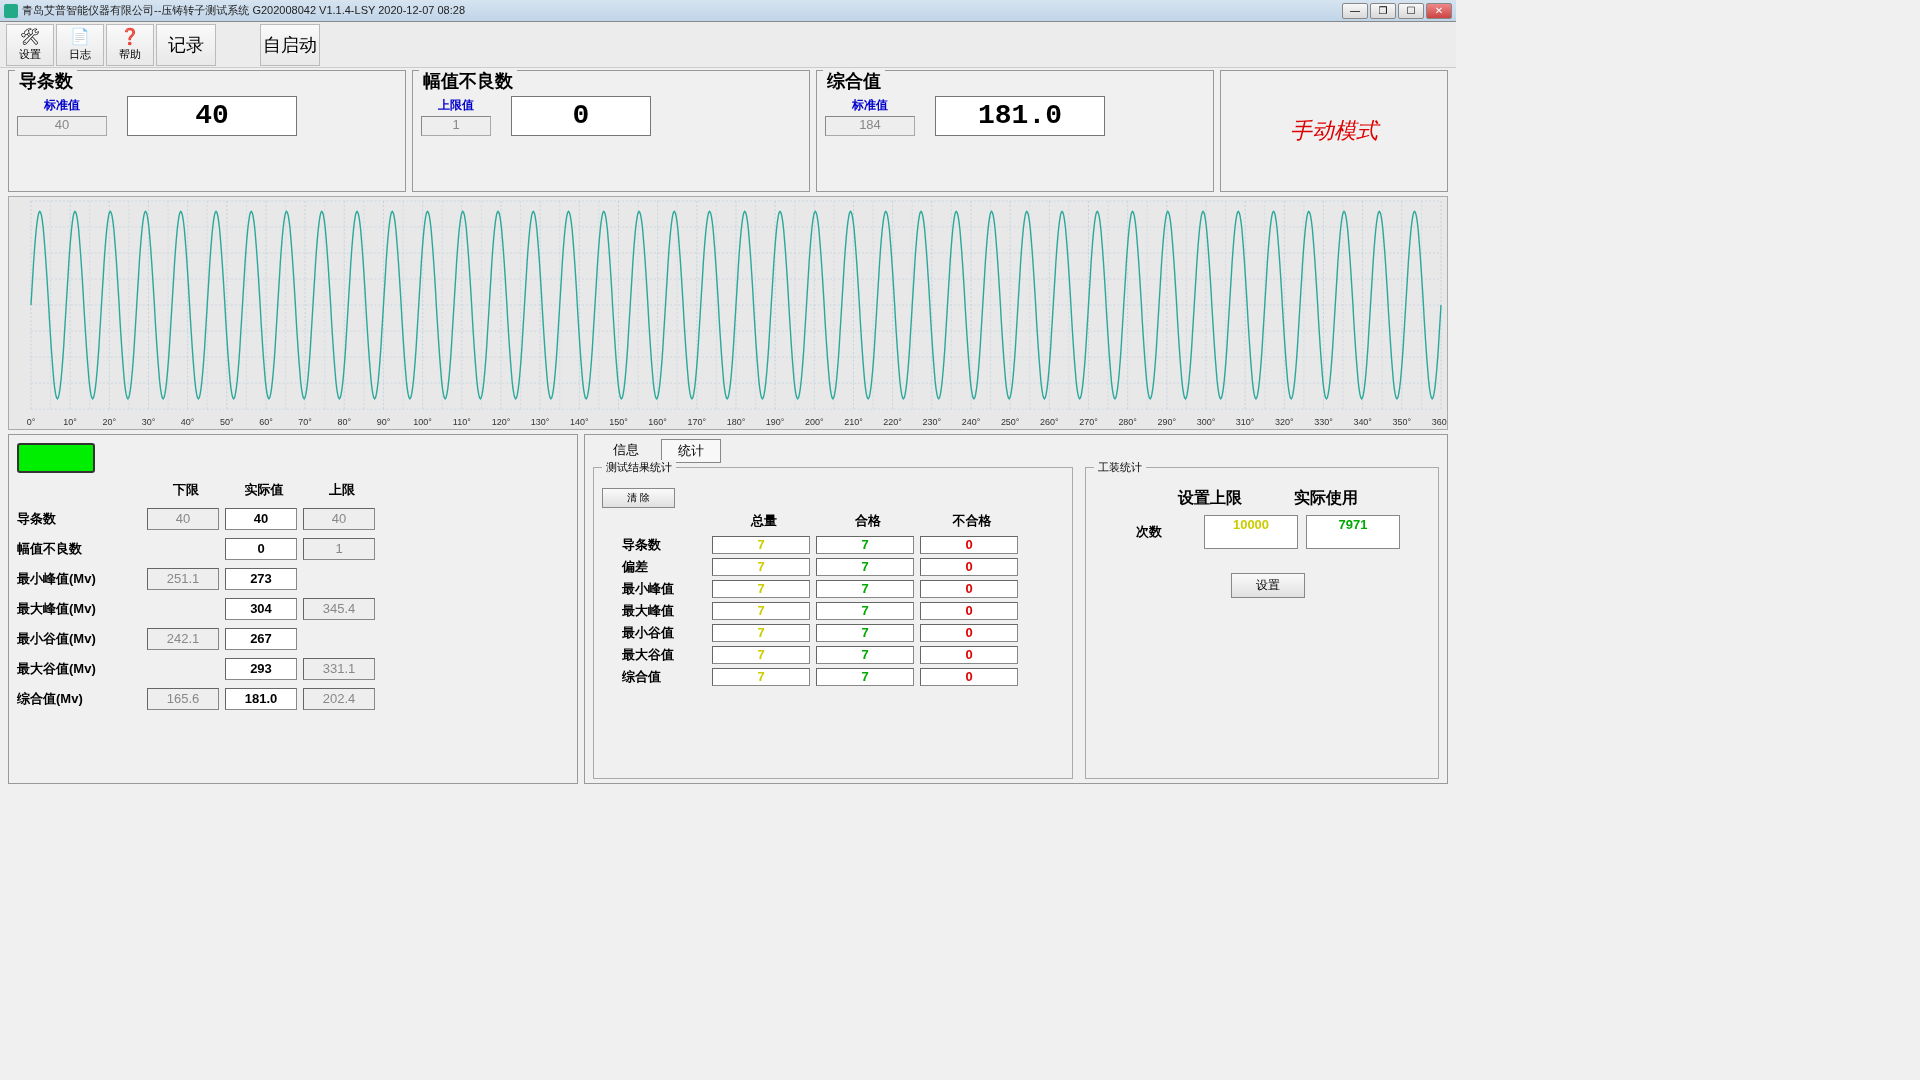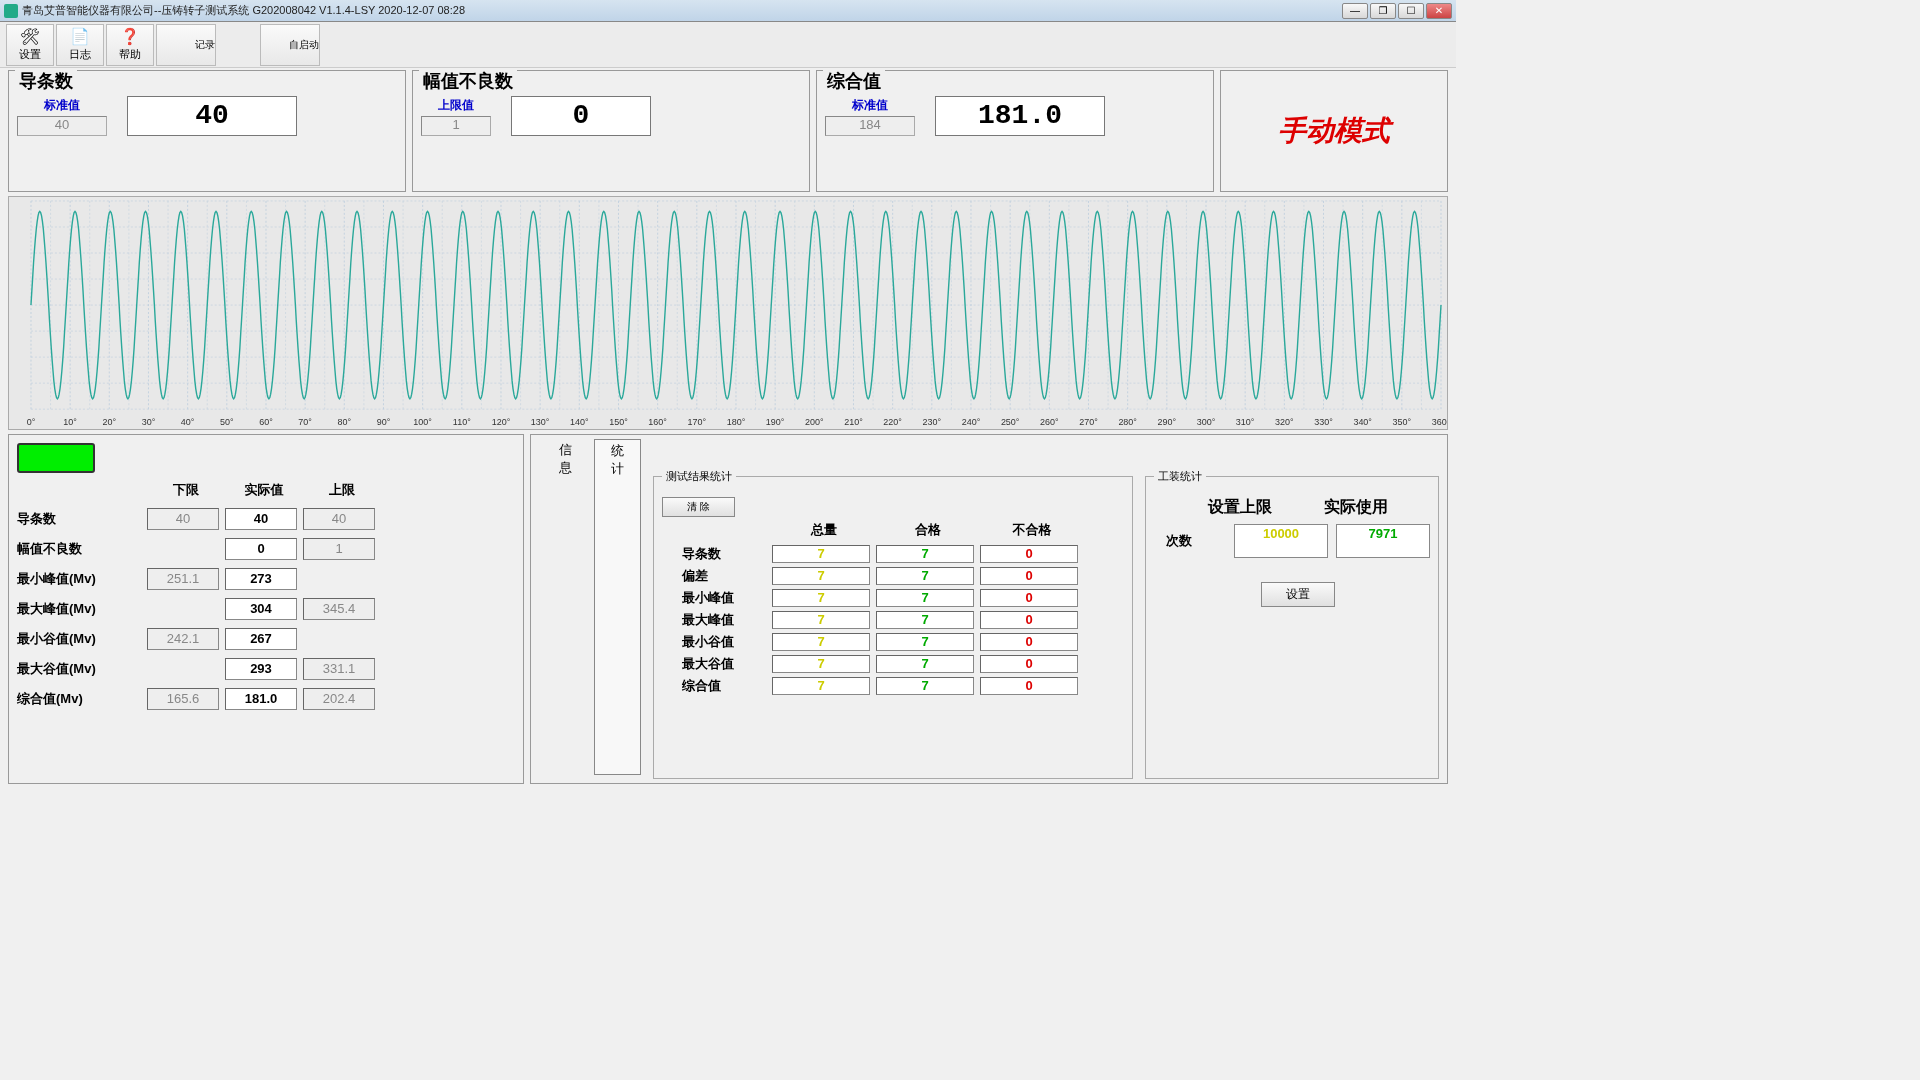"记录" .tbtn.plain { font-size: 10px -> 18px; justify-content: flex-end -> none }
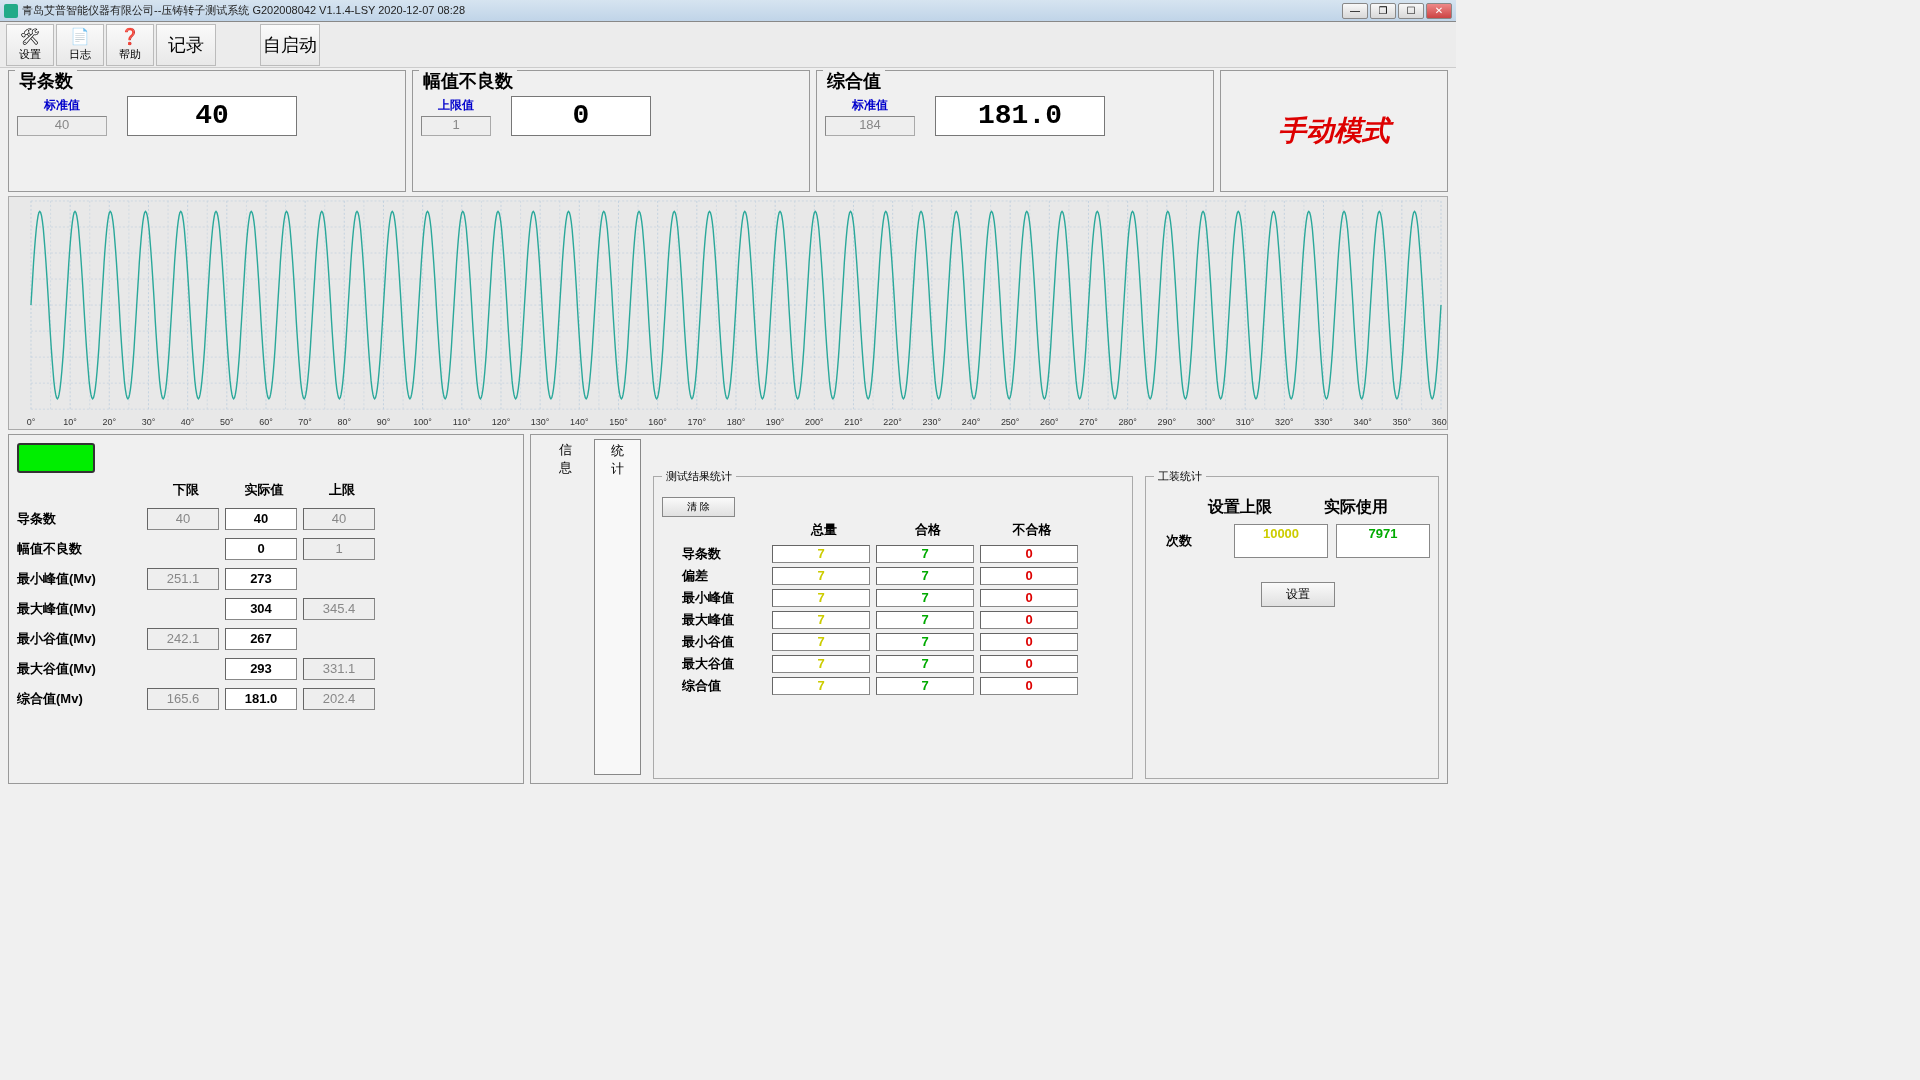"手动模式" .c4 .mode { font-size: 28px -> 22px; font-weight: bold -> normal }
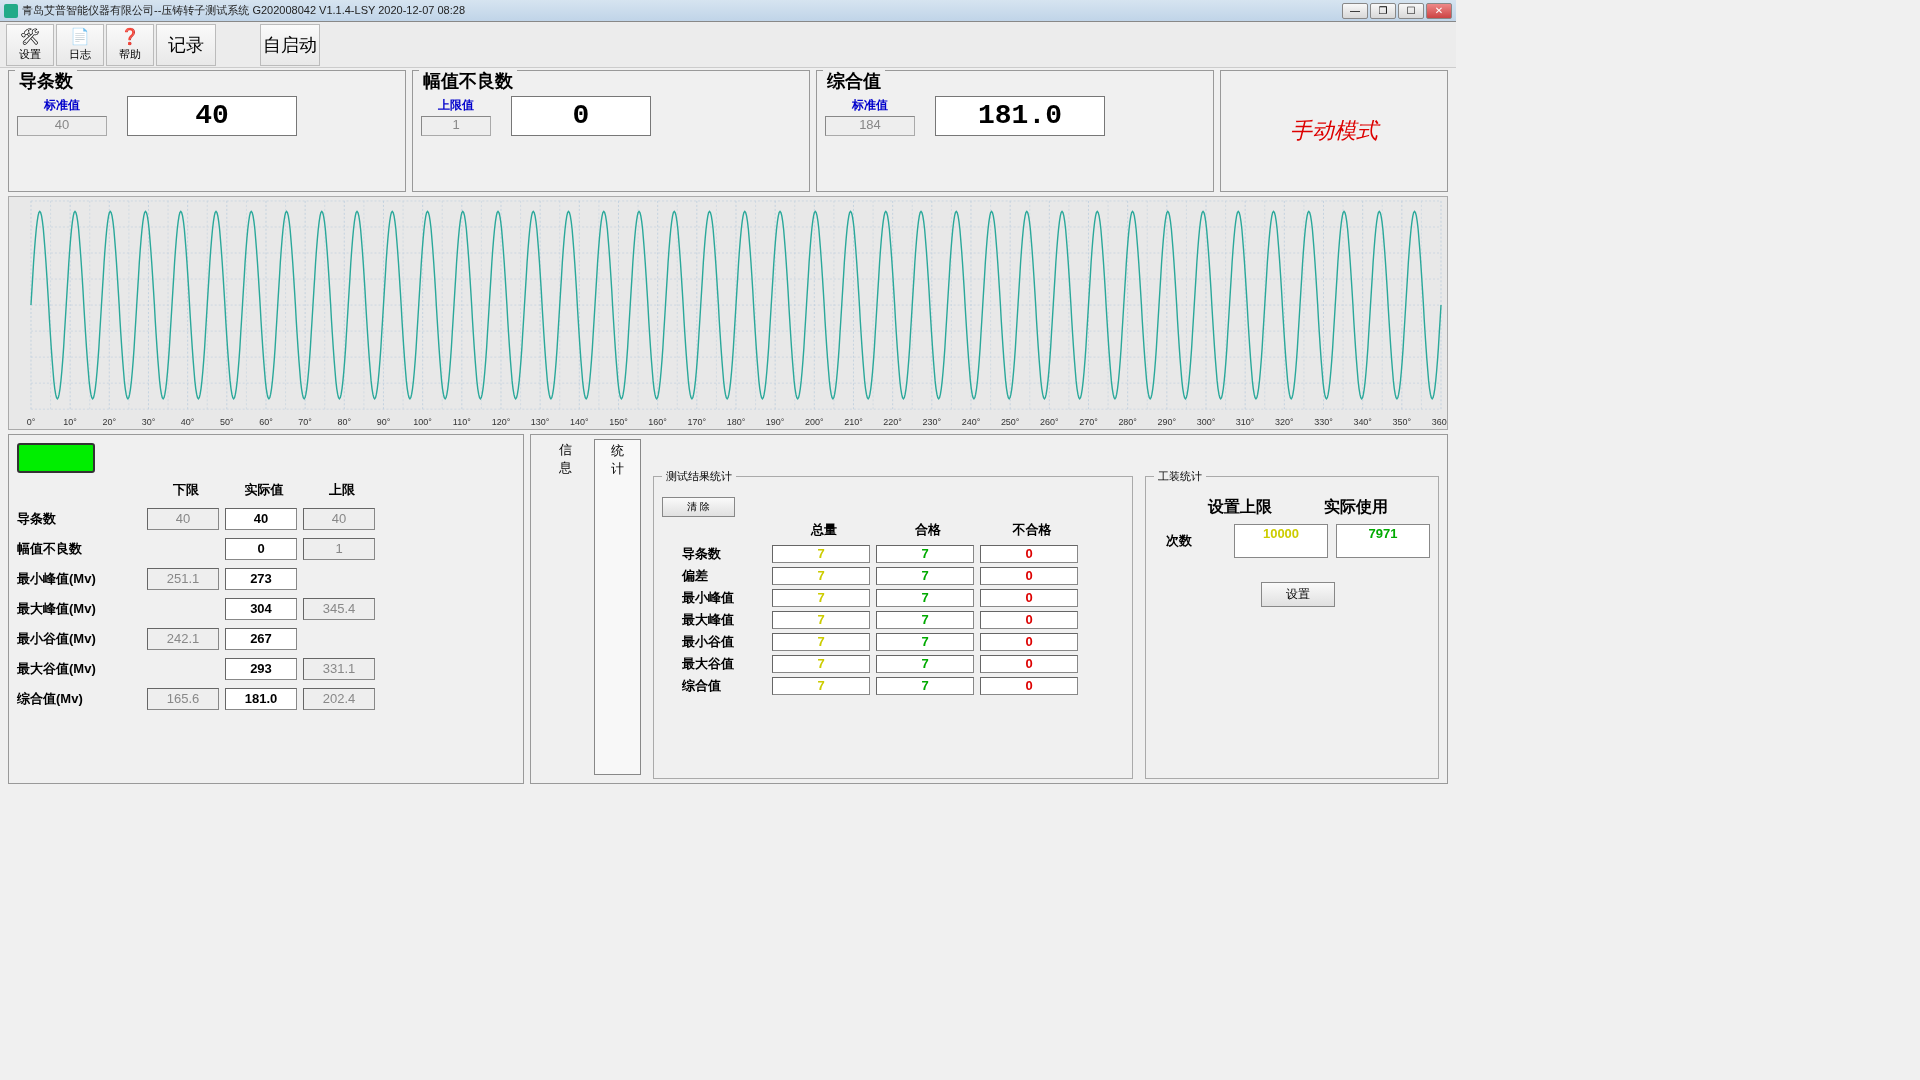"信息" .bright { flex-direction: row -> column }
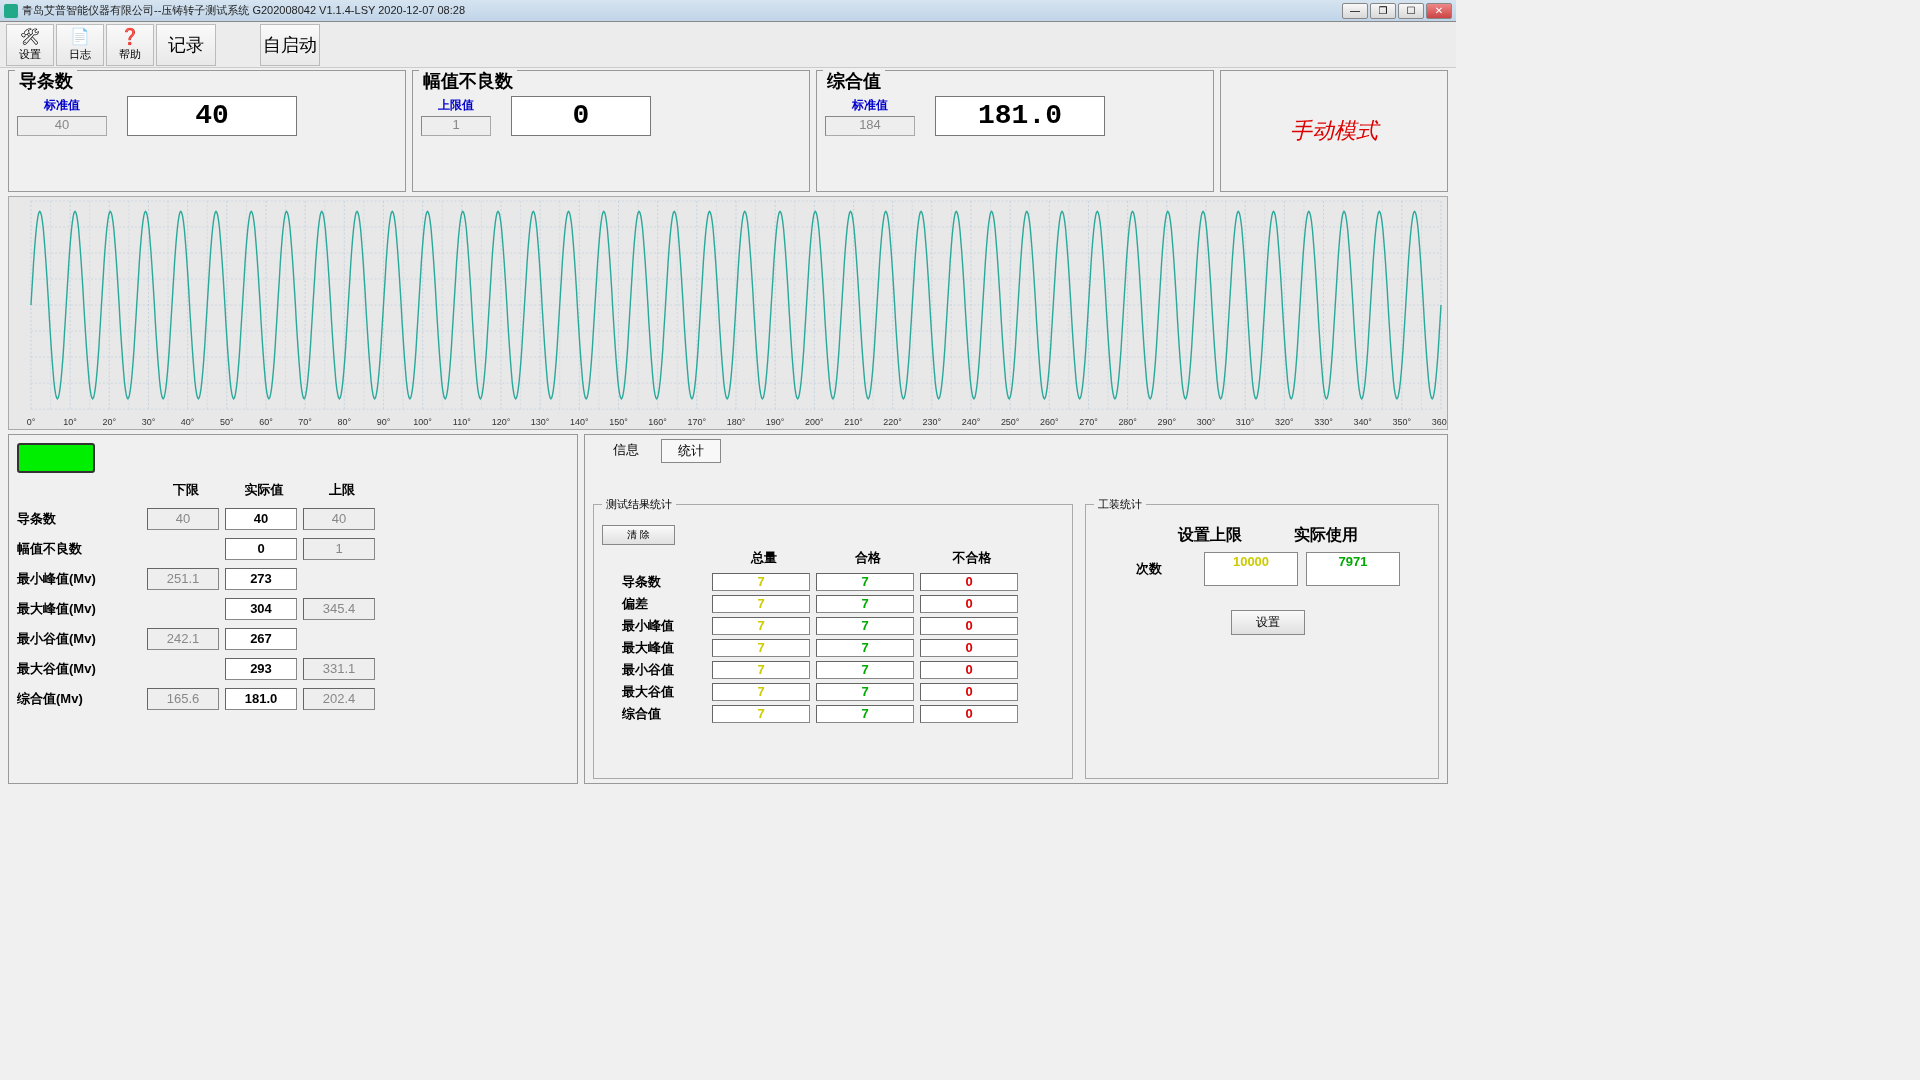"测试结果统计" .statsrow { margin-top: 37px -> none }
